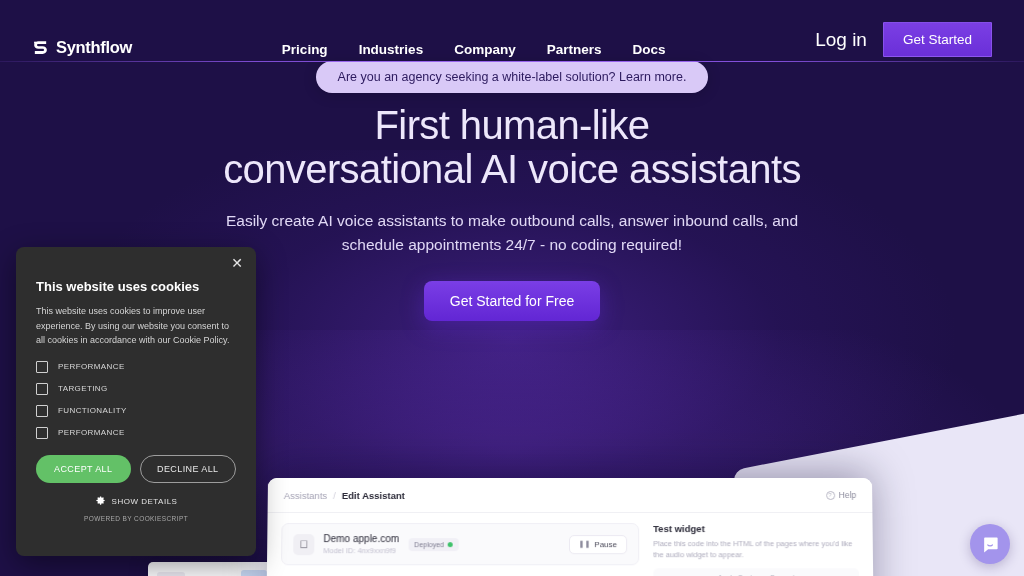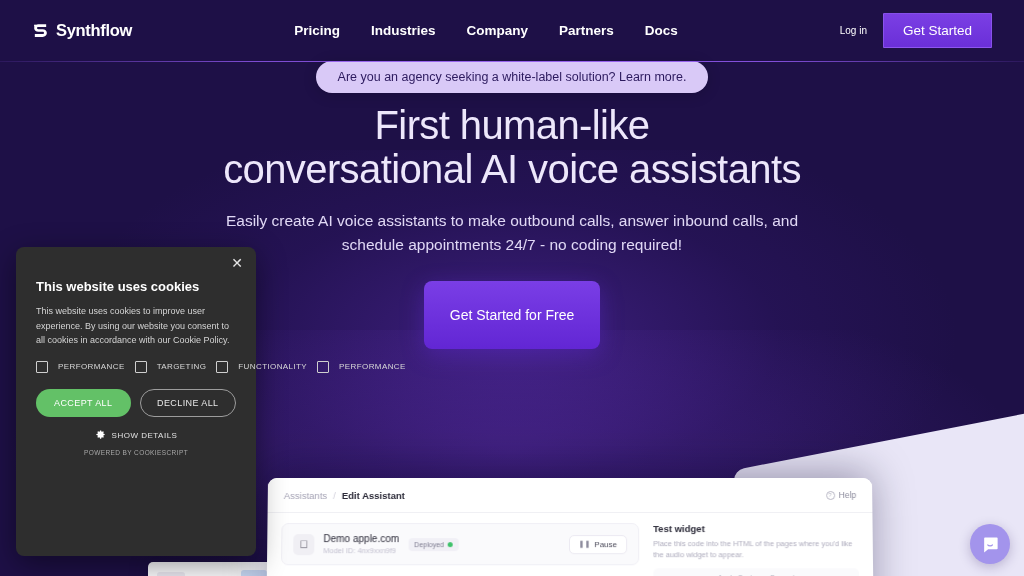"Synthflow" #navbar { align-items: center -> flex-end; padding: 12px 32px -> 4px 32px }
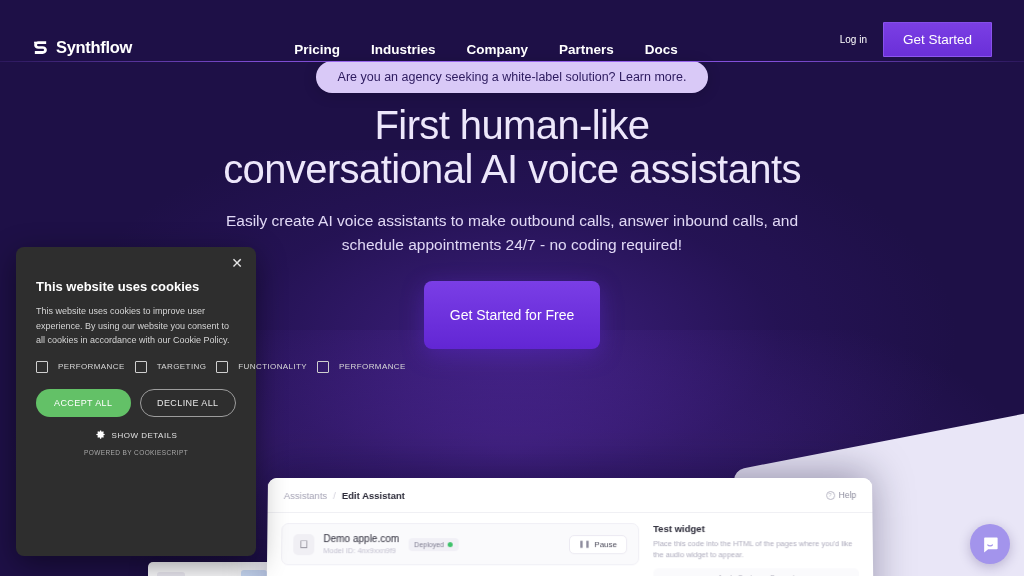"Log in" .login-link { font-size: 10px -> 19px }
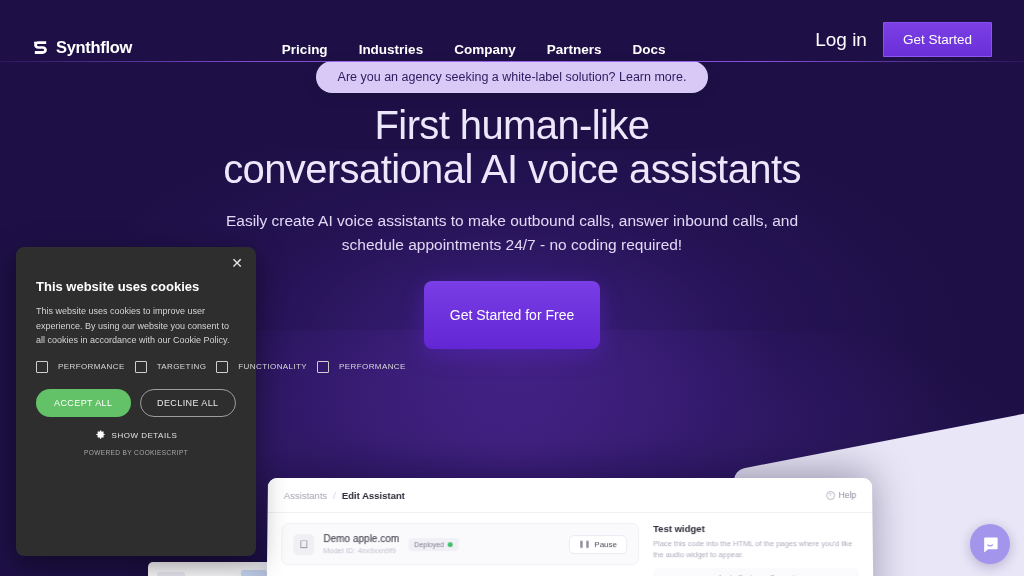"Get Started for Free" .hero-cta { padding: 26px 26px -> 12px 26px }
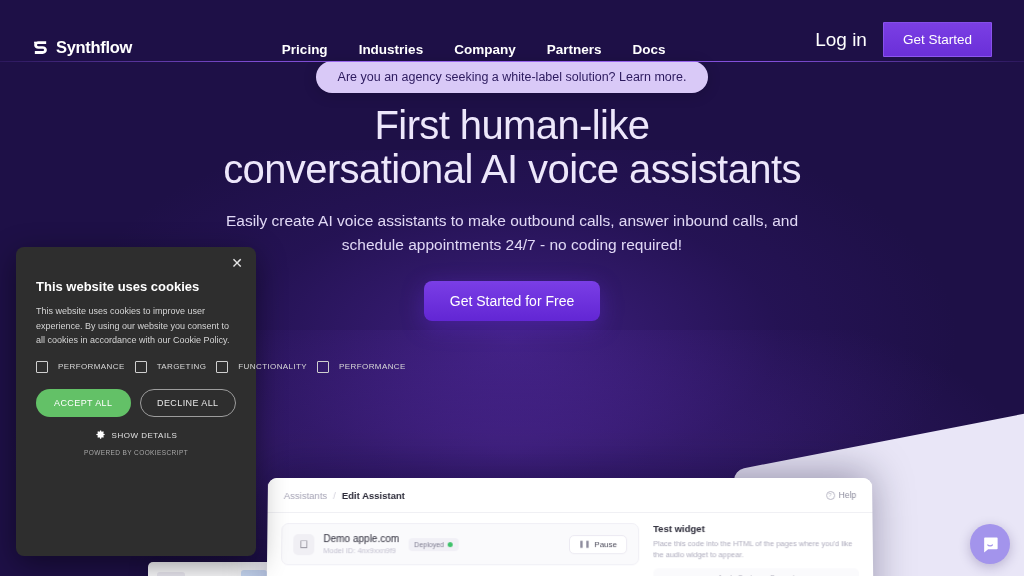"PERFORMANCE" .ck-opts { flex-direction: row -> column }
